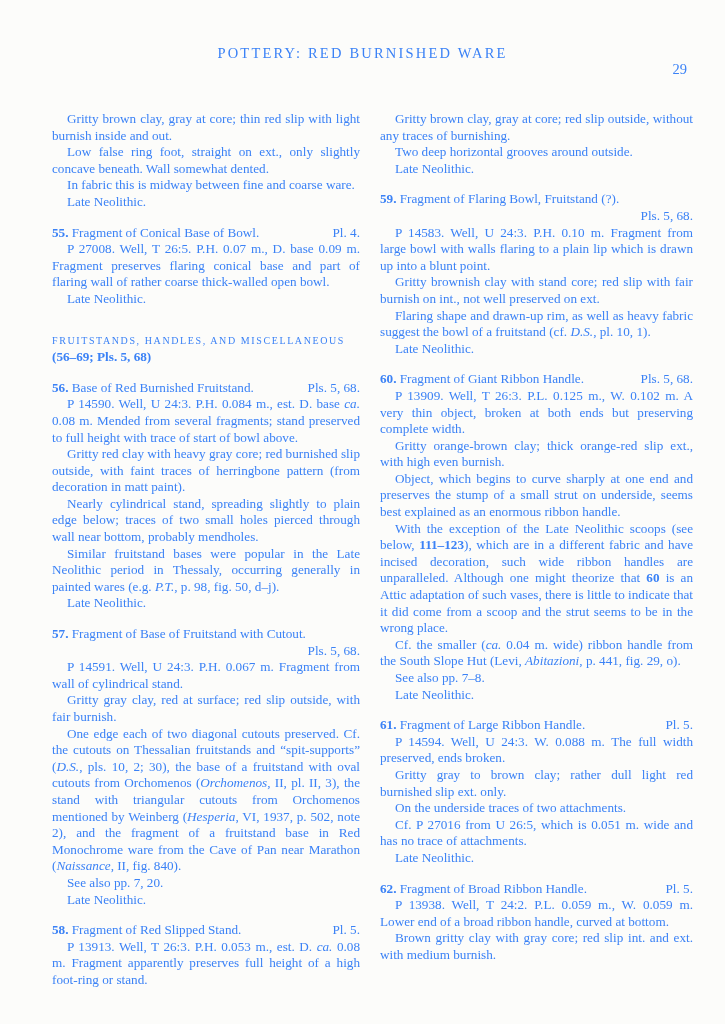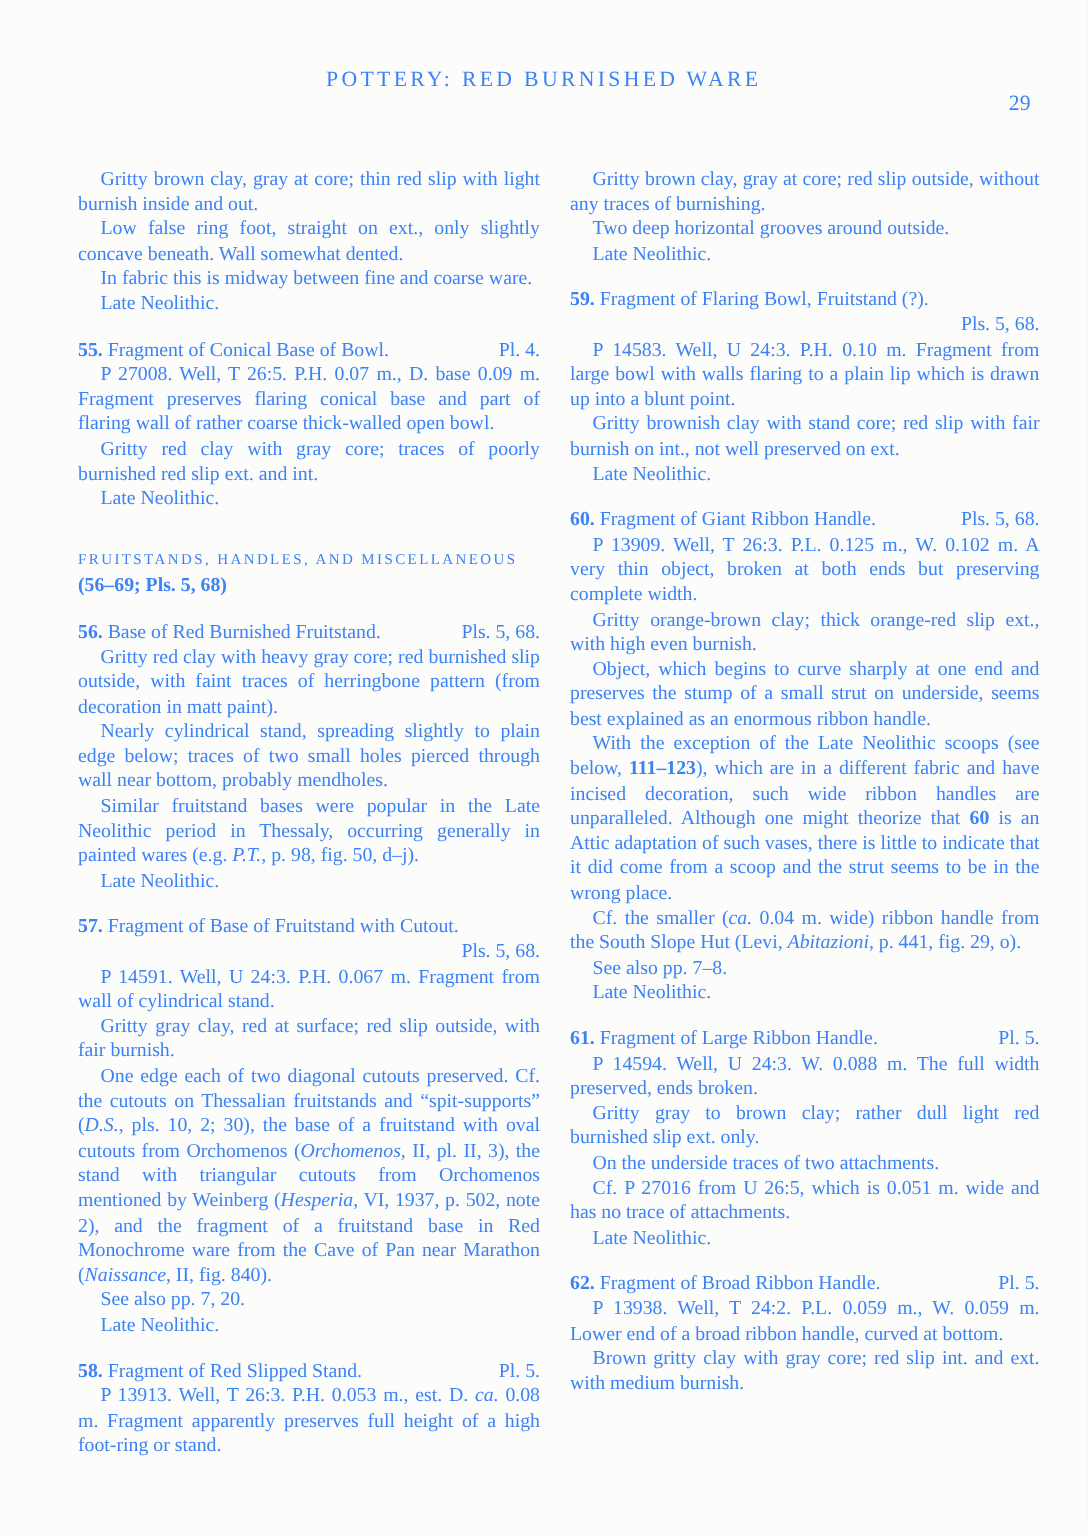"Gritty red clay with gray" p.para { html: <p>Gritty red clay with gray core; traces of poorly burnished red slip ext. and int.</p> -> none }
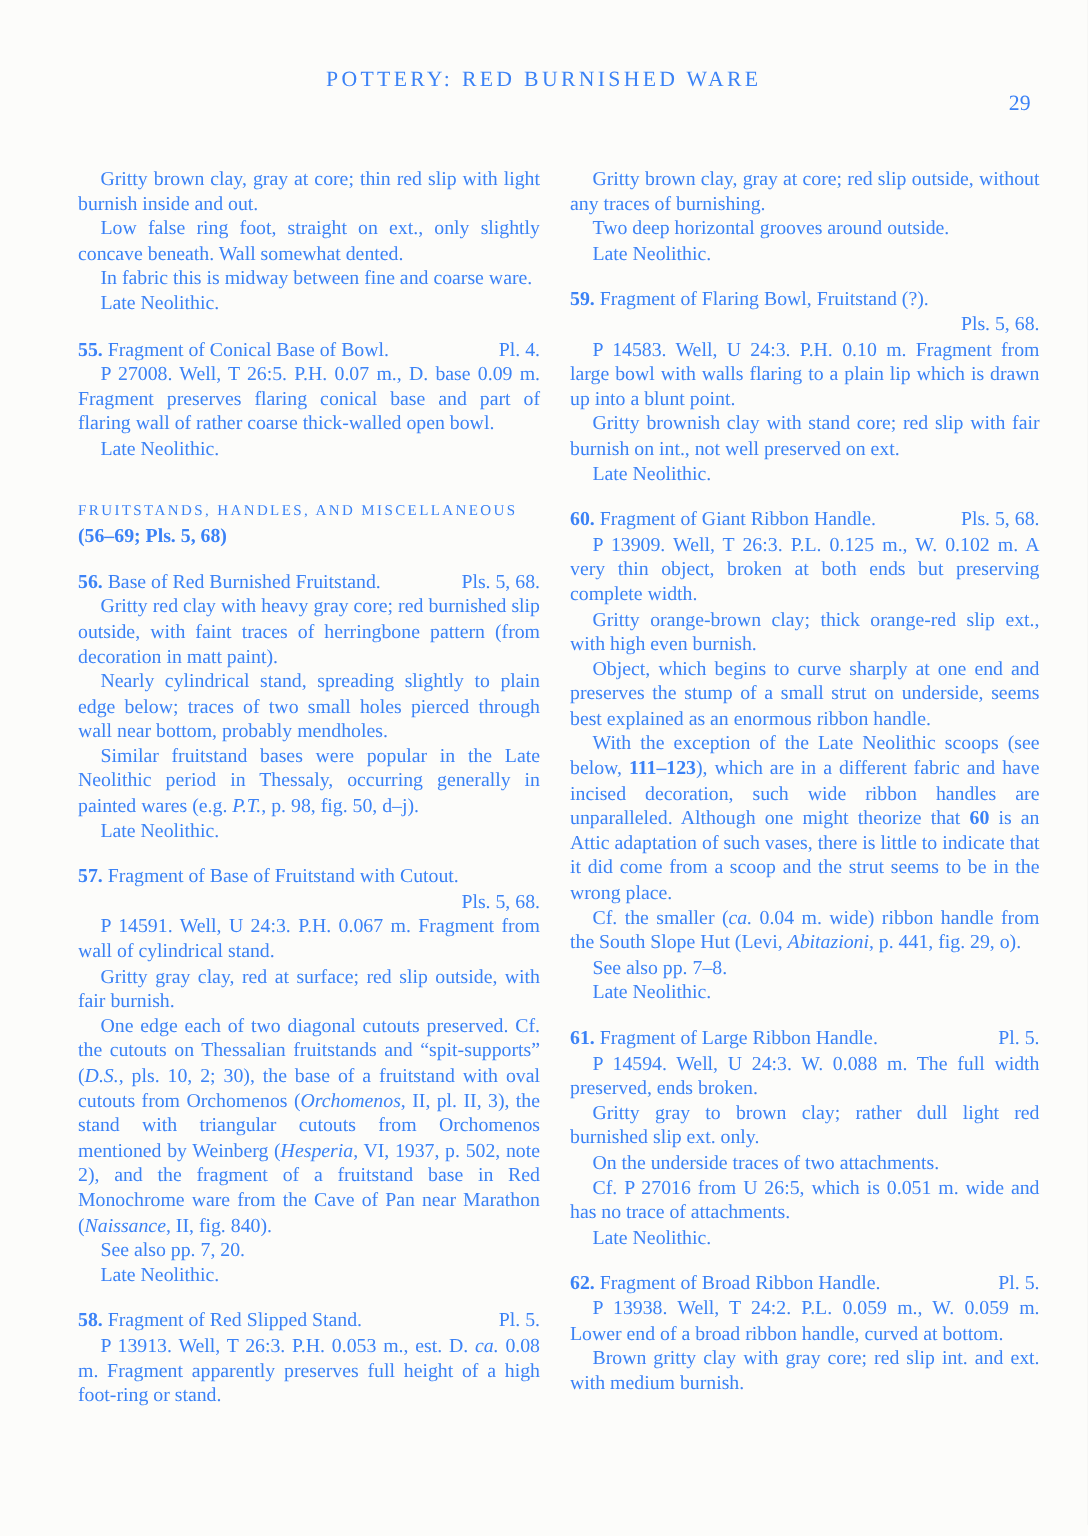"Flaring shape and drawn-up rim," p.para { html: none -> <p><span>Flaring shape and drawn-up rim, as well as heavy fabric suggest the bowl of a fruitstand (cf. </span><span>D.S.</span><span>, pl. 10, 1).</span></p> }
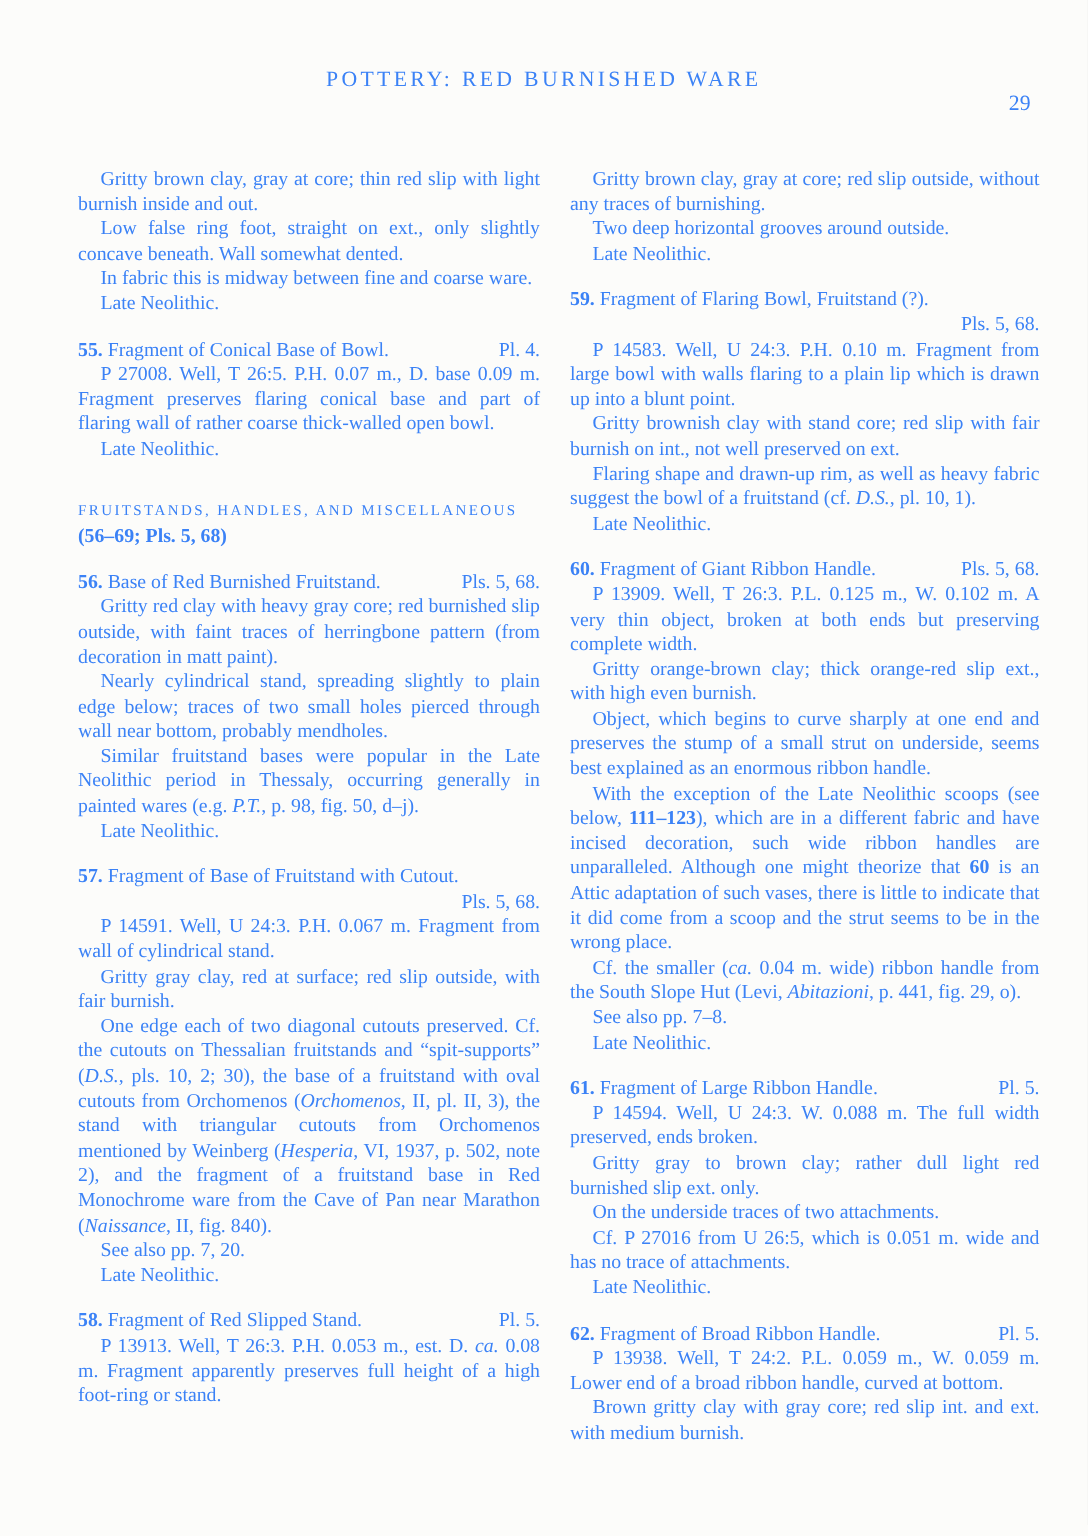"P 14590. Well, U 24:3." p.para { html: none -> <p><span>P 14590. Well, U 24:3. P.H. 0.084 m., est. D. base </span><span>ca.</span><span> 0.08 m. Mended from several fragments; stand preserved to full height with trace of start of bowl above.</span></p> }
